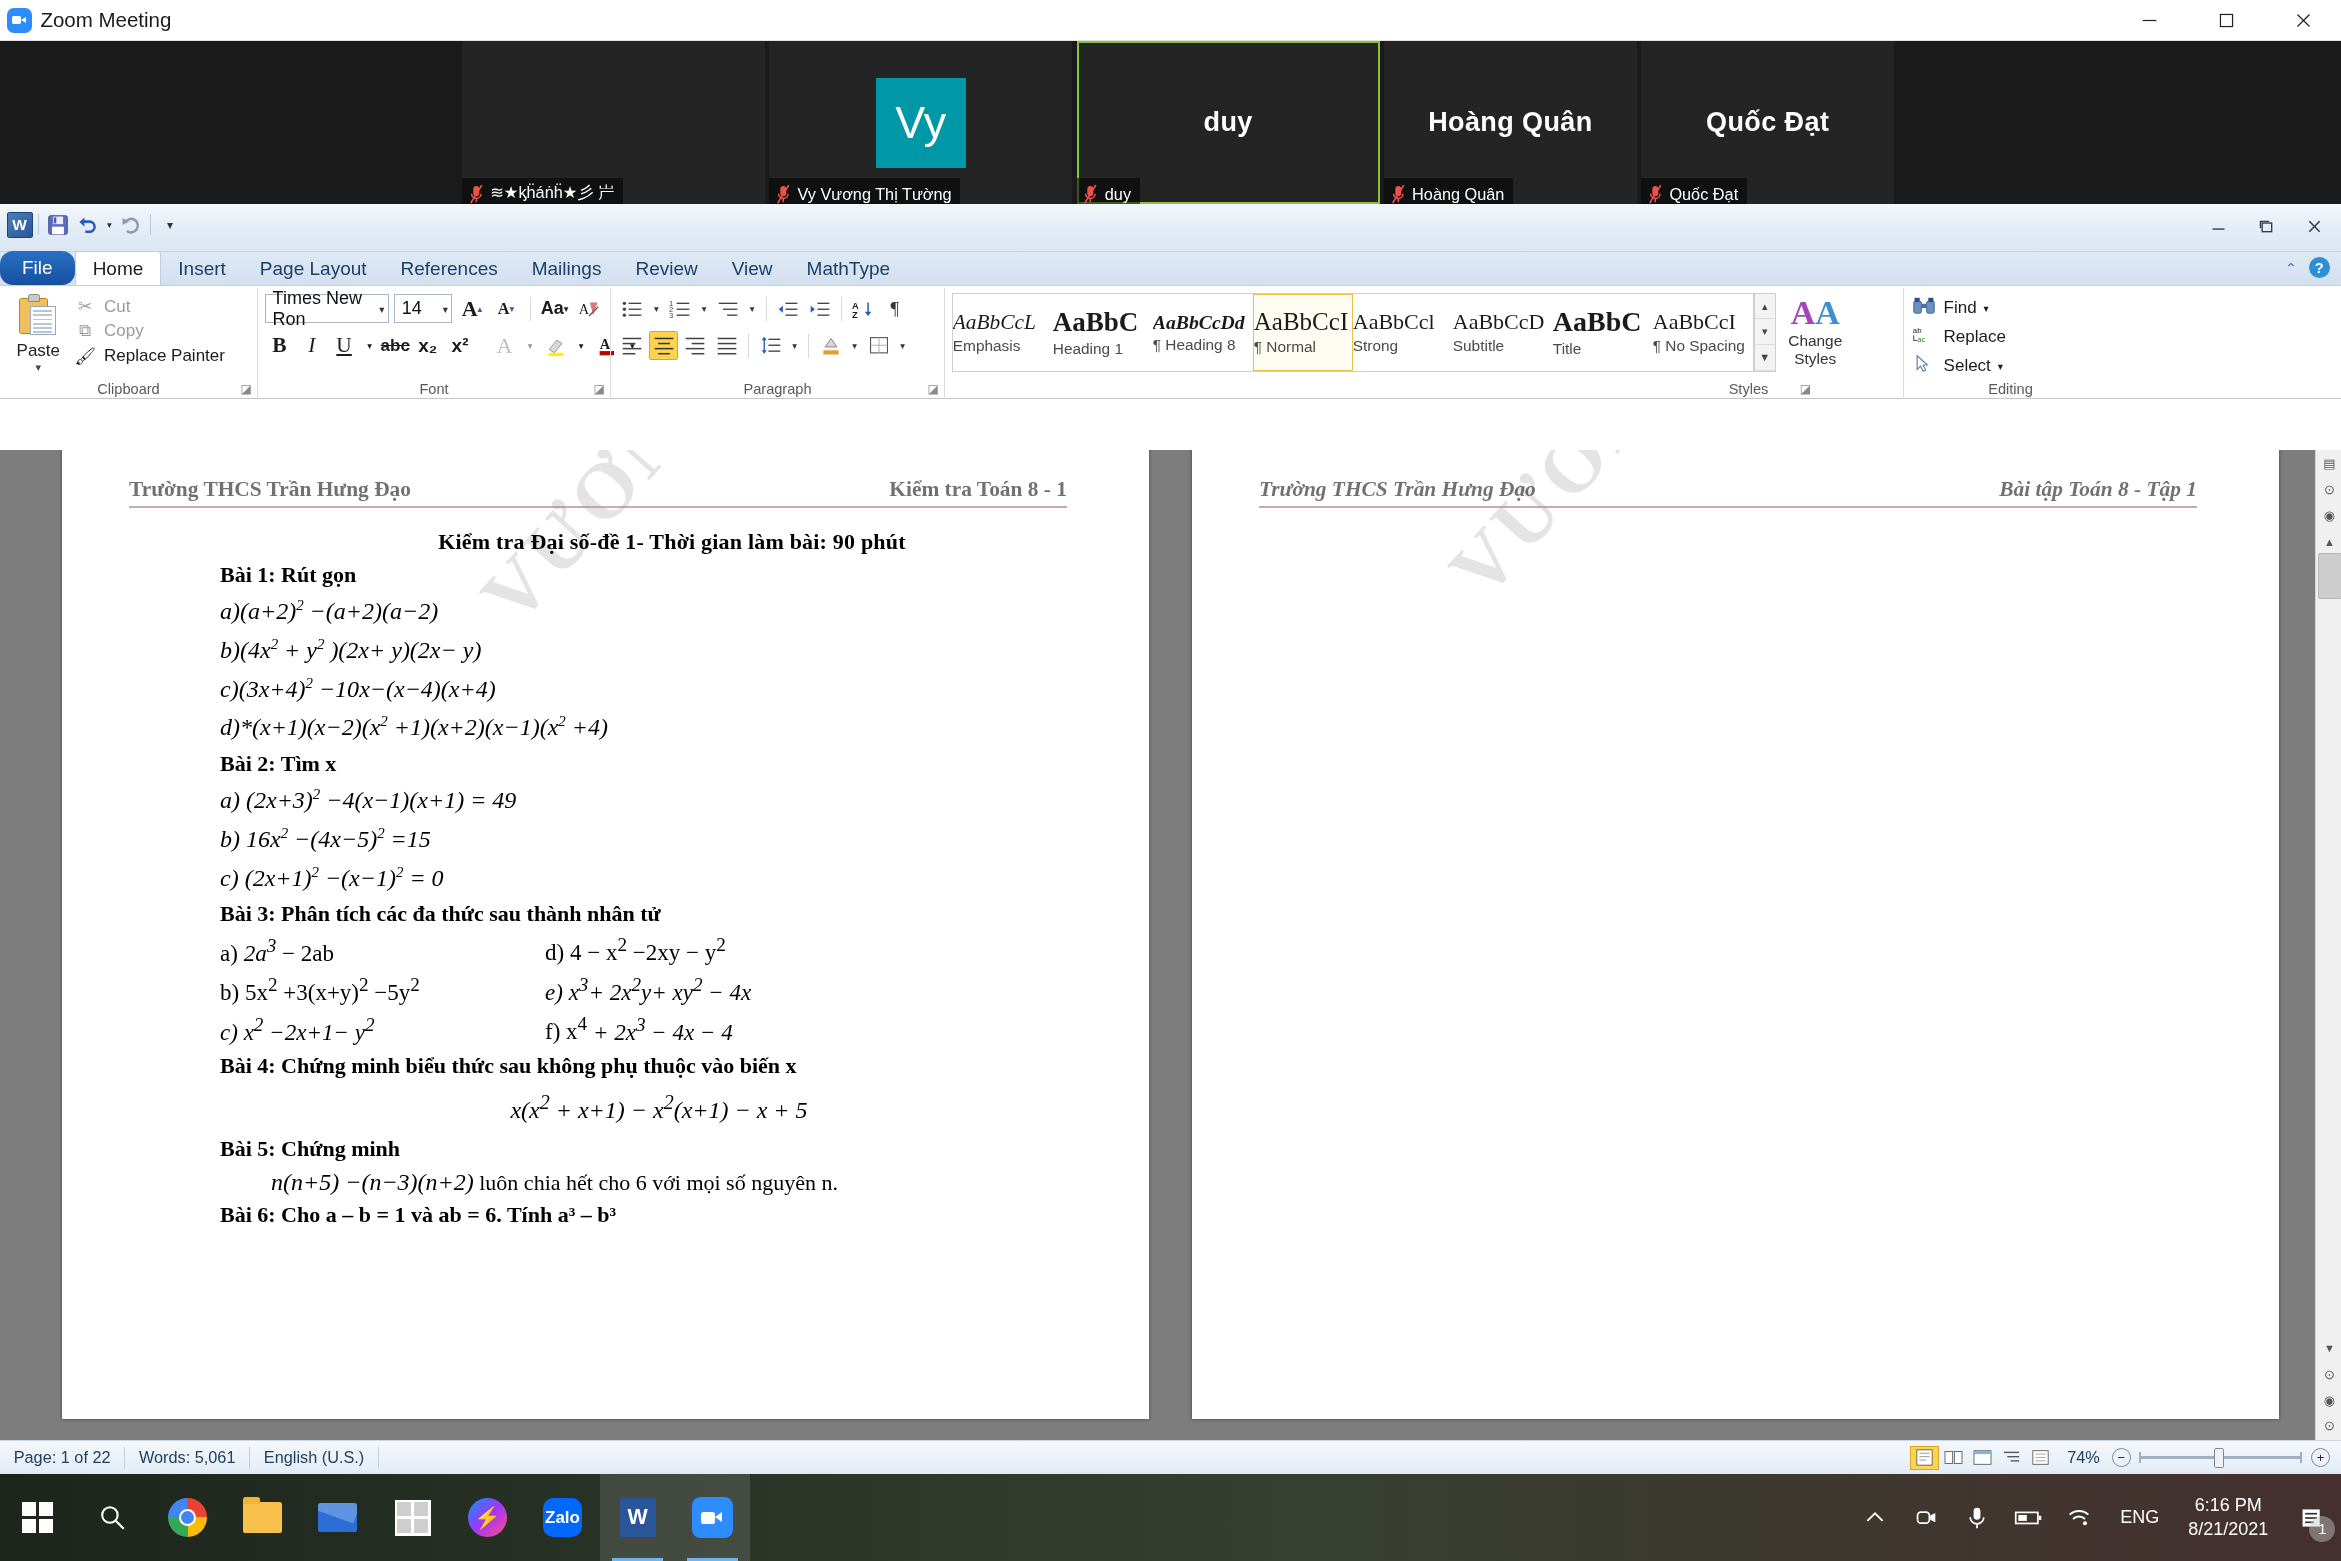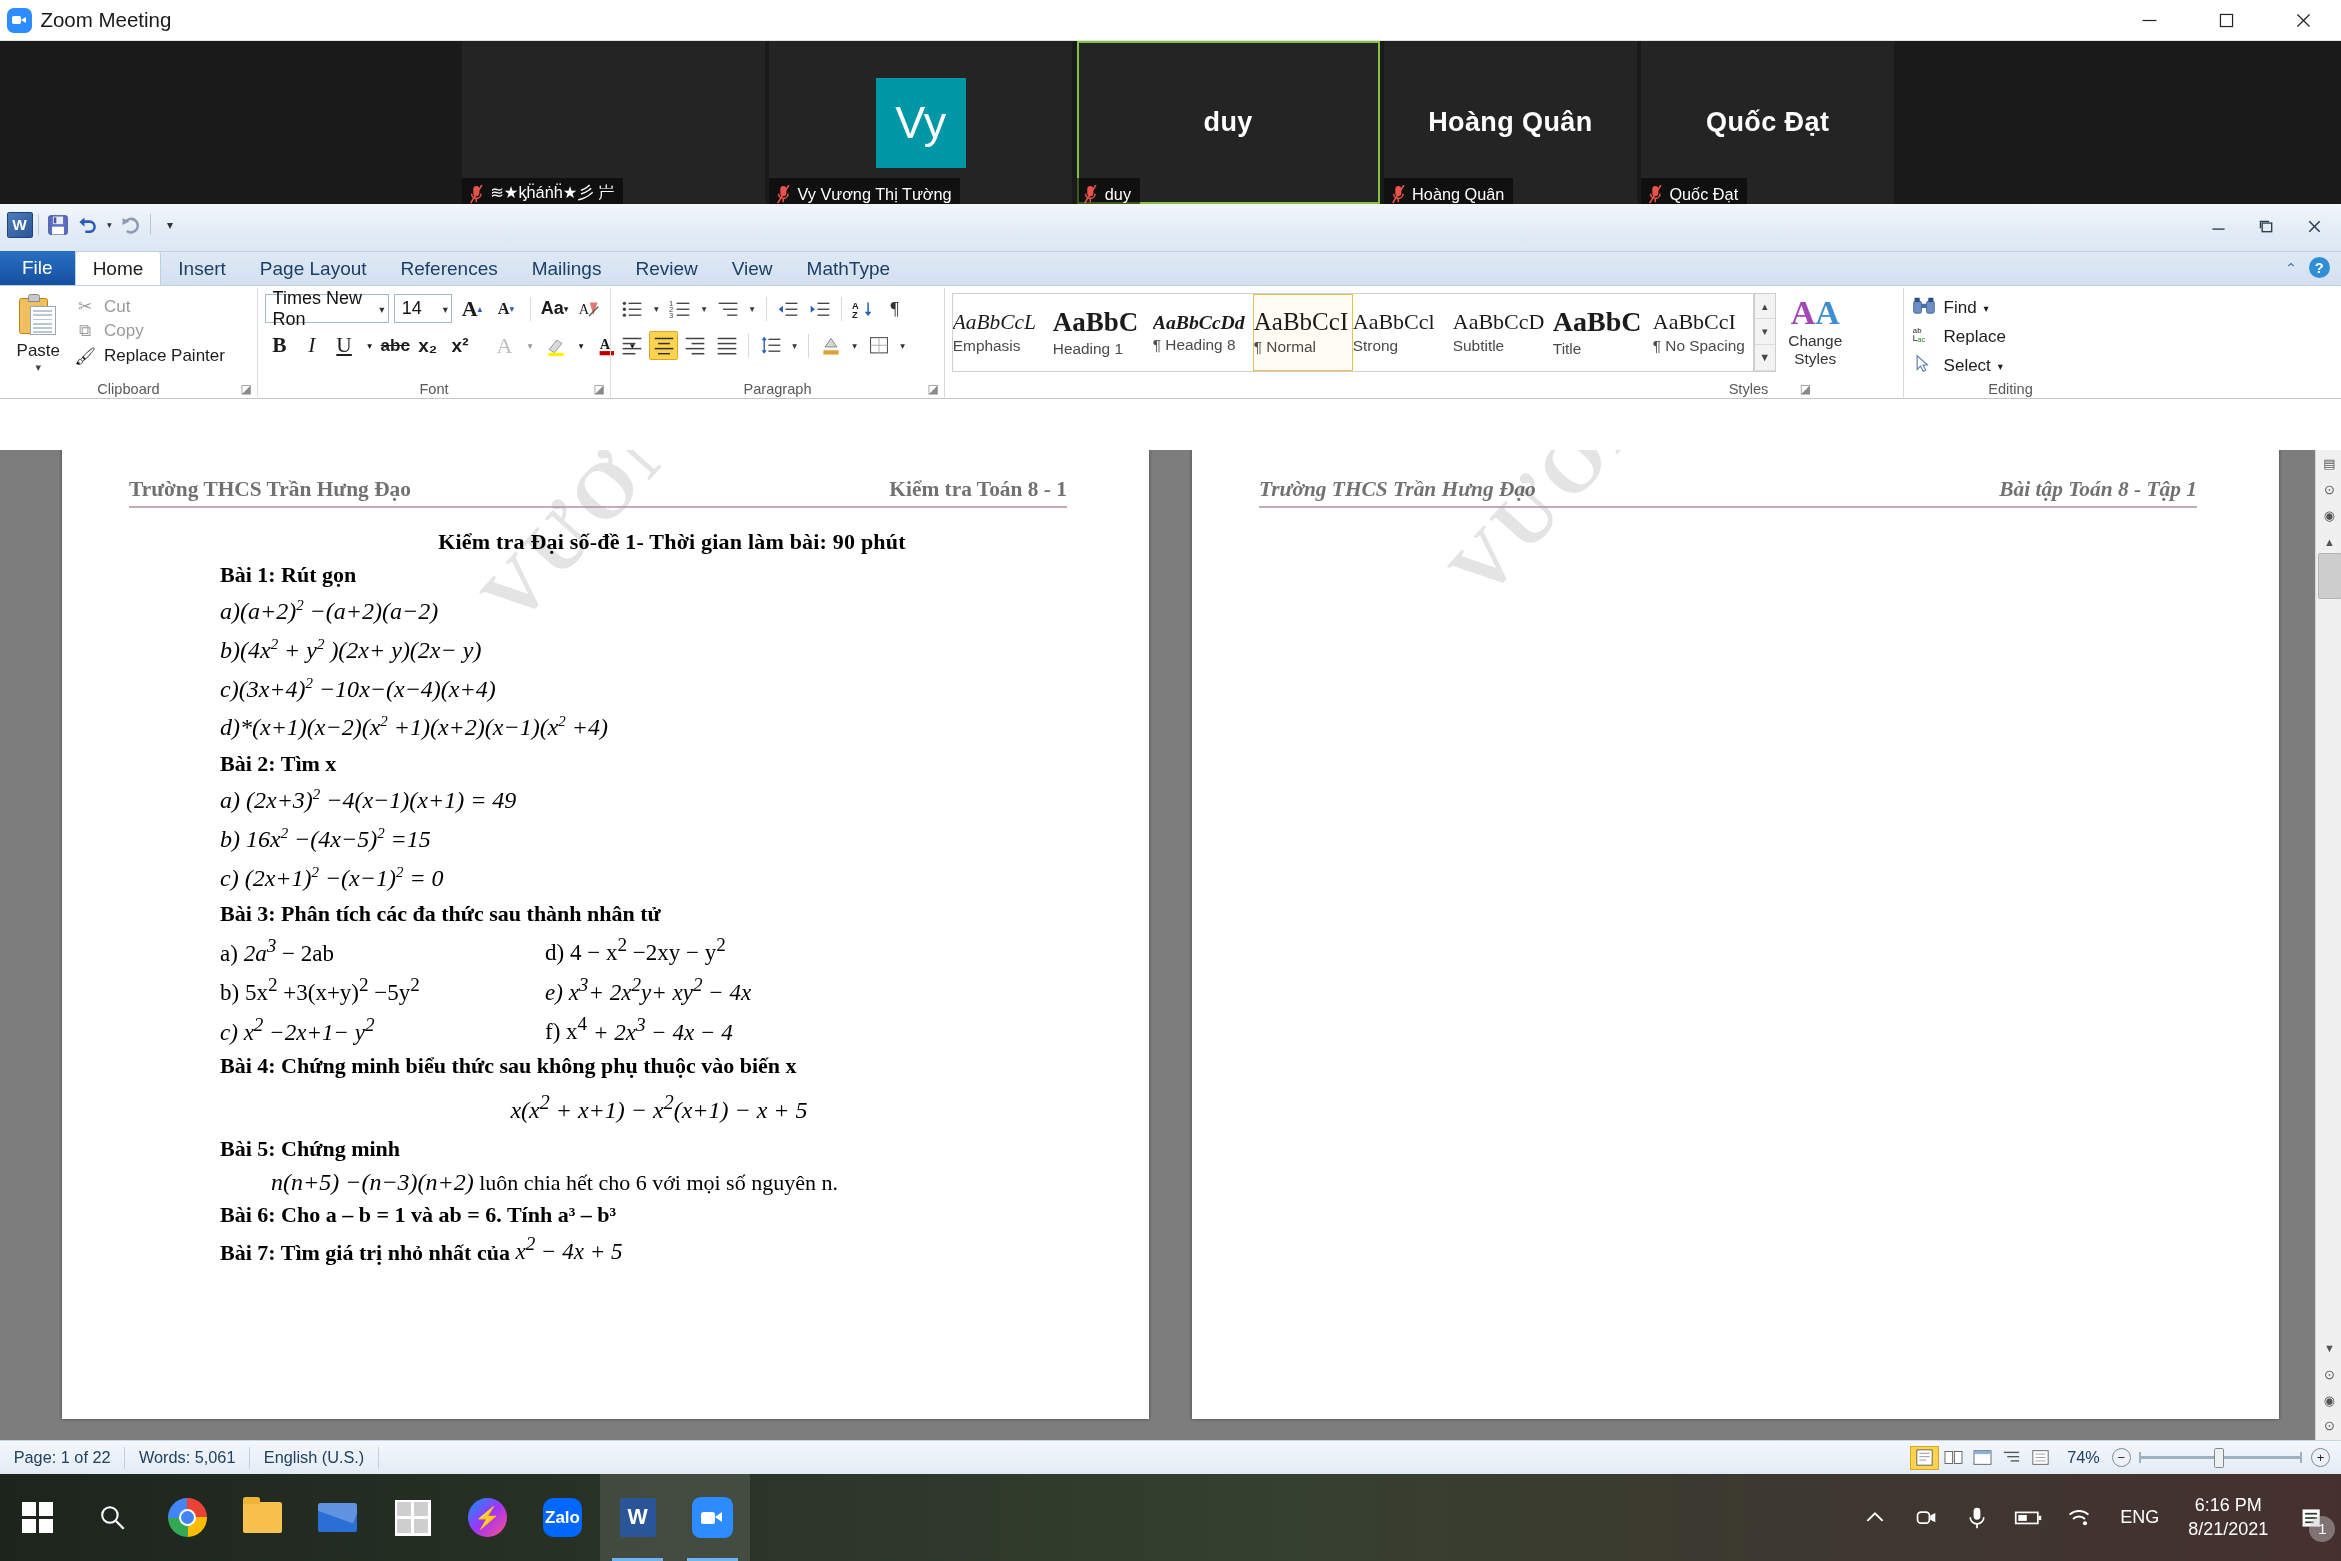"File" .tab-file { border-radius: none -> 13px }
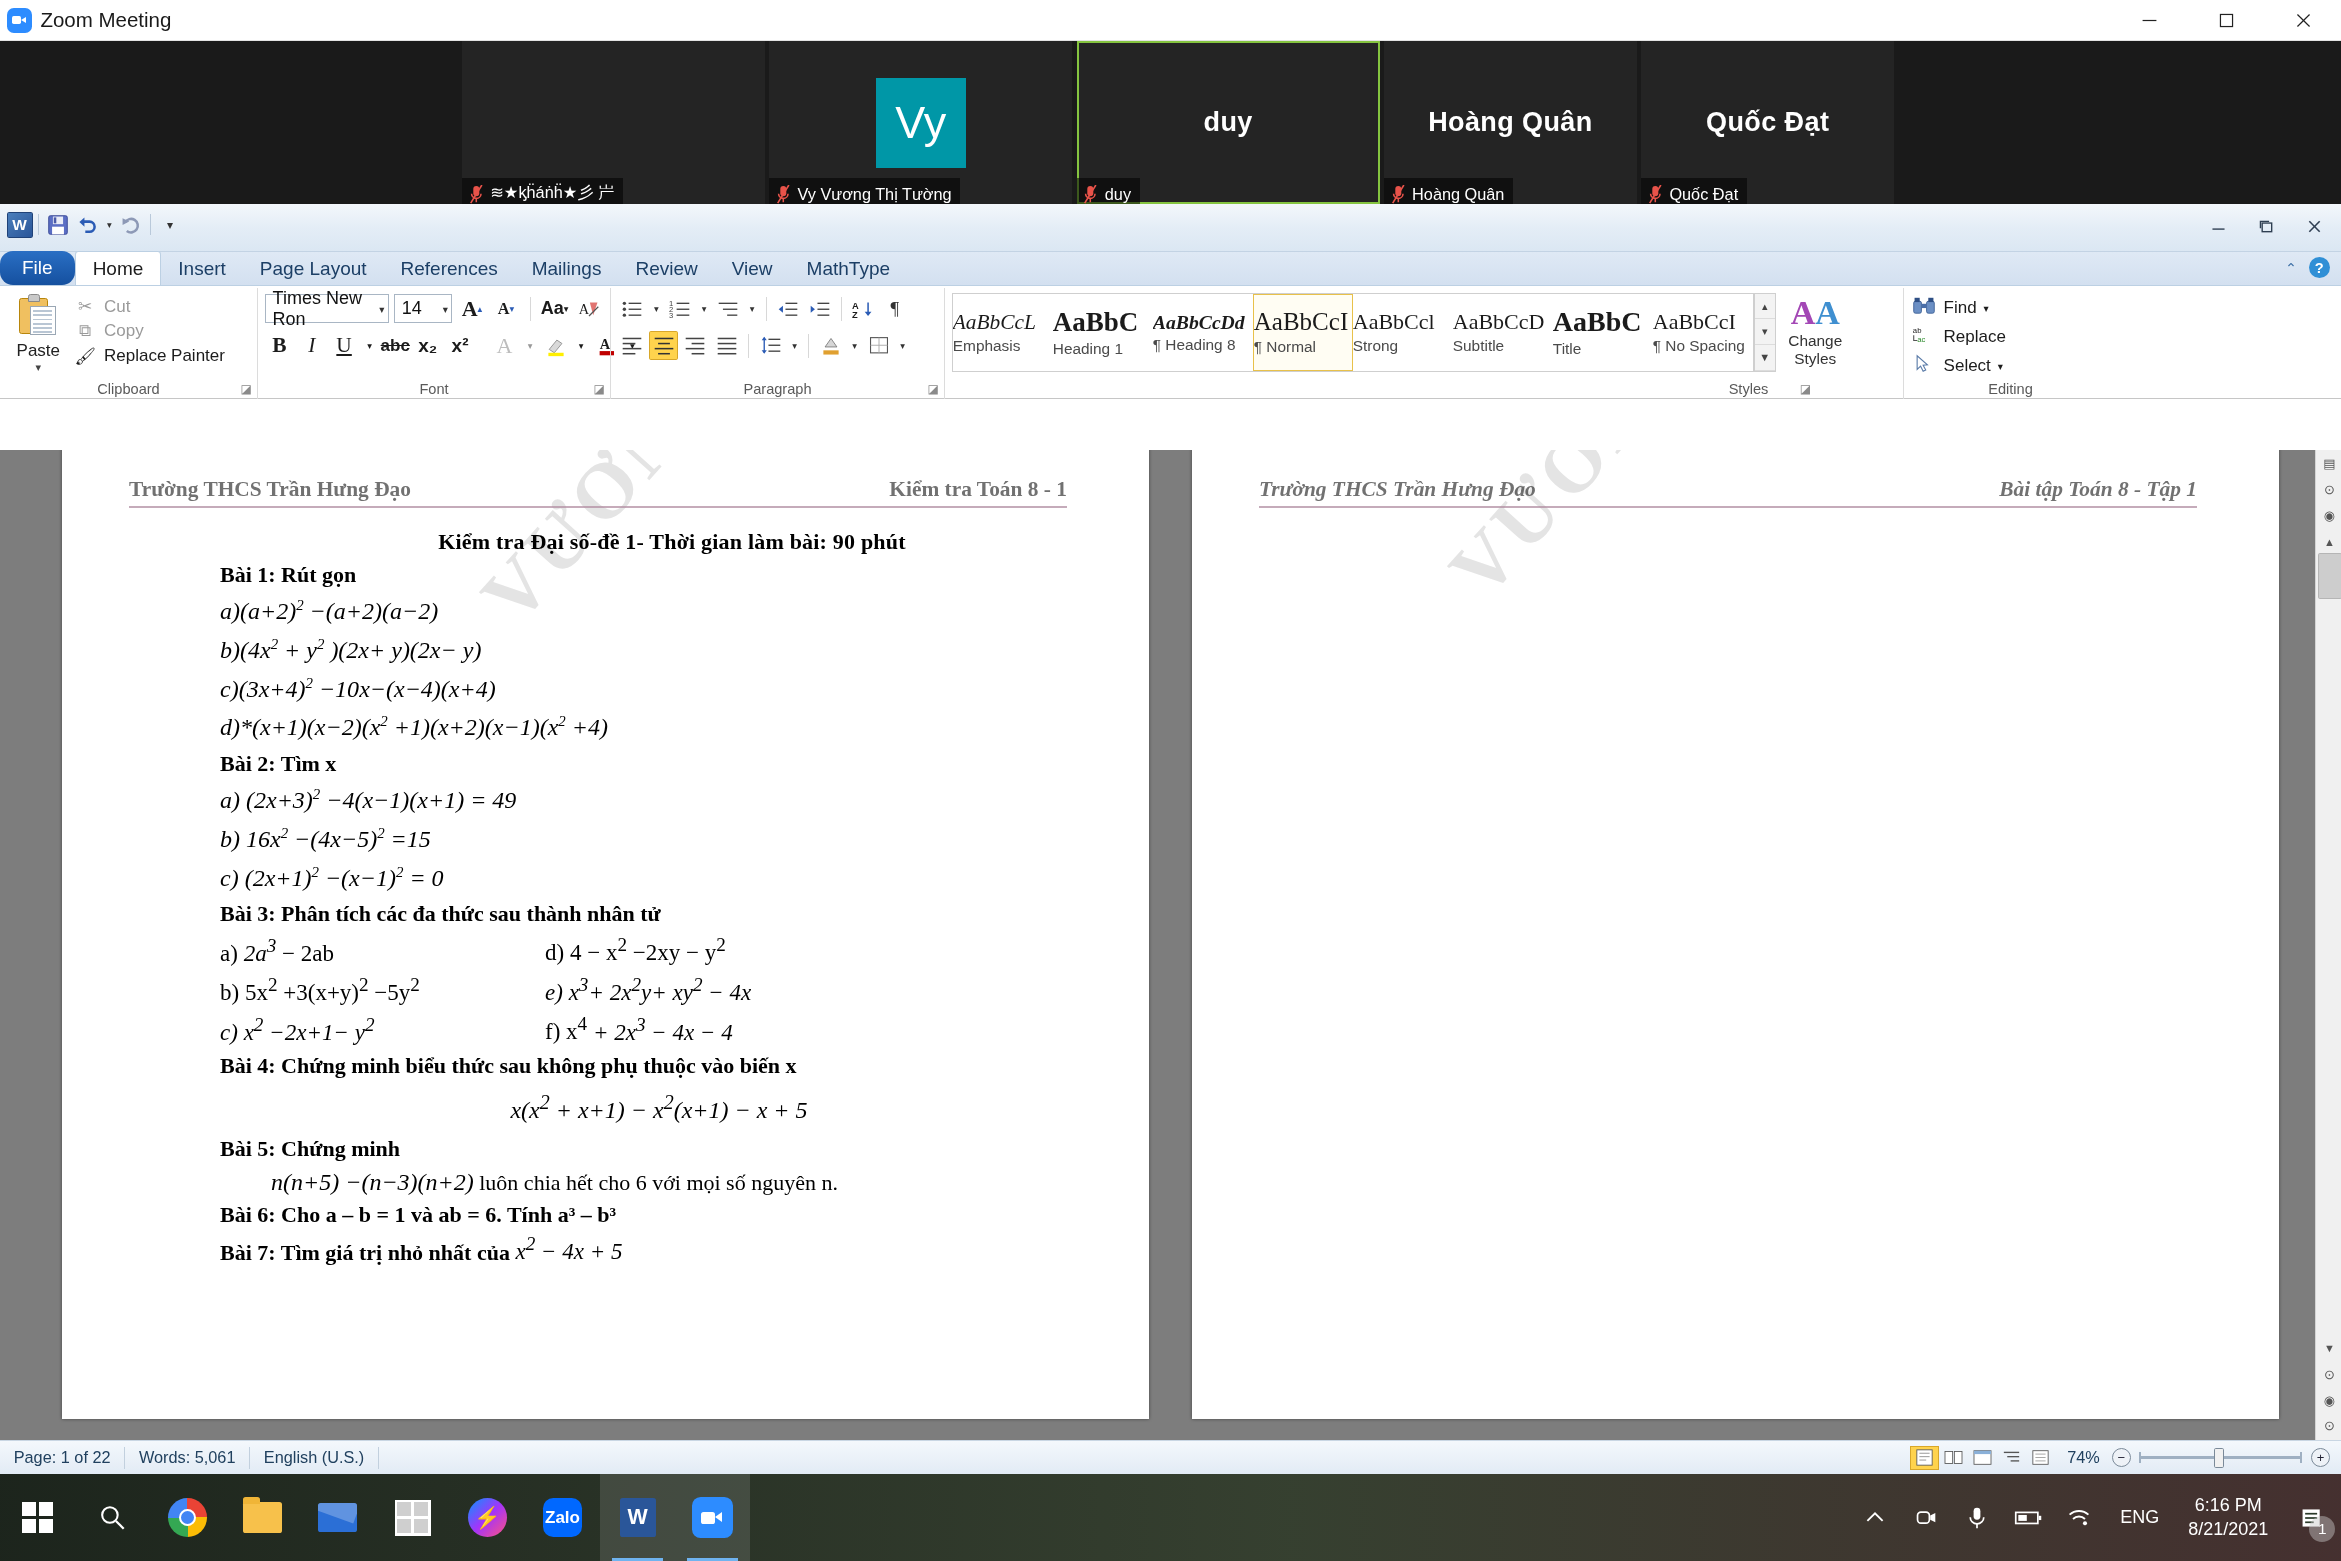"Bài 7: Tìm giá trị" div.bai-line { html: <div><span>Bài 7: Tìm giá trị nhỏ nhất của </span><span><i>x</i><sup>2</sup> − 4<i>x</i> + 5</span></div> -> none }
